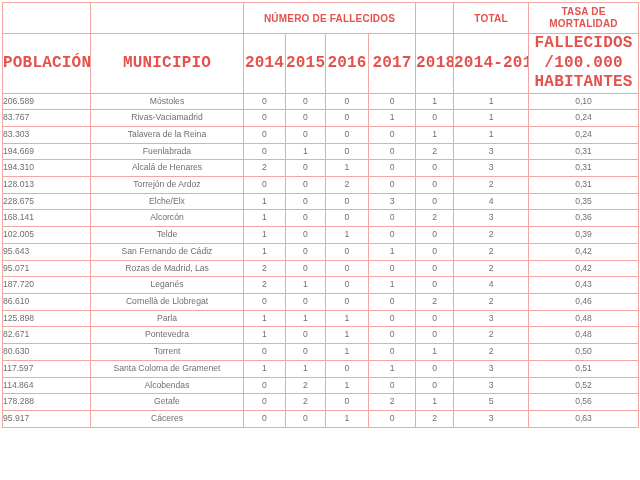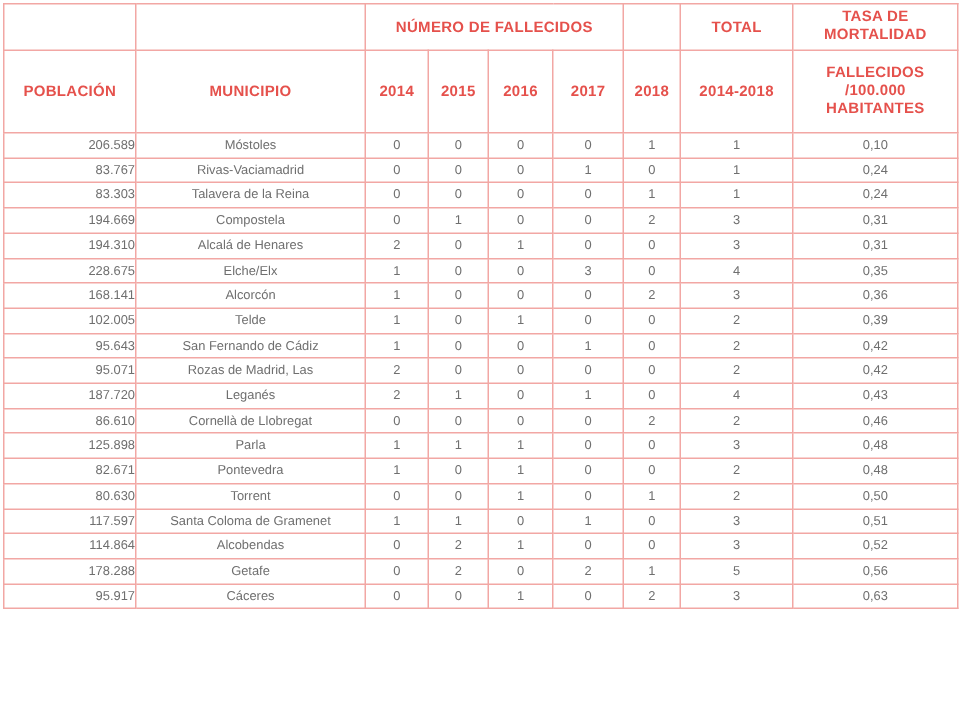"FALLECIDOS" tr.head-cols th { font-family: none -> Liberation Mono, monospace; font-size: 10px -> 16px }
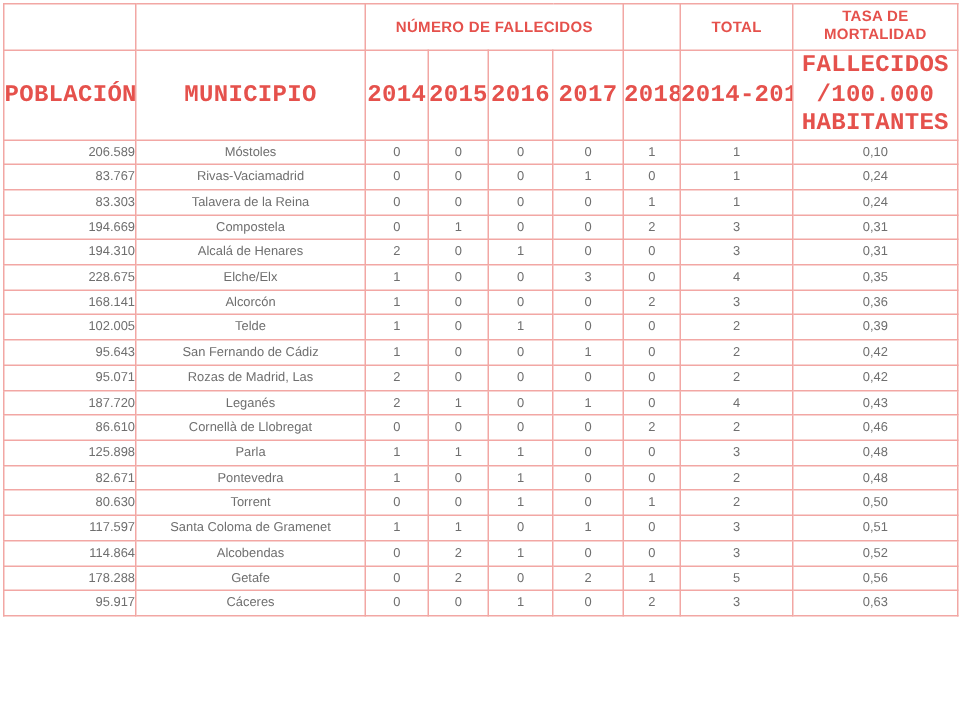"206.589" td.pop { text-align: right -> none }
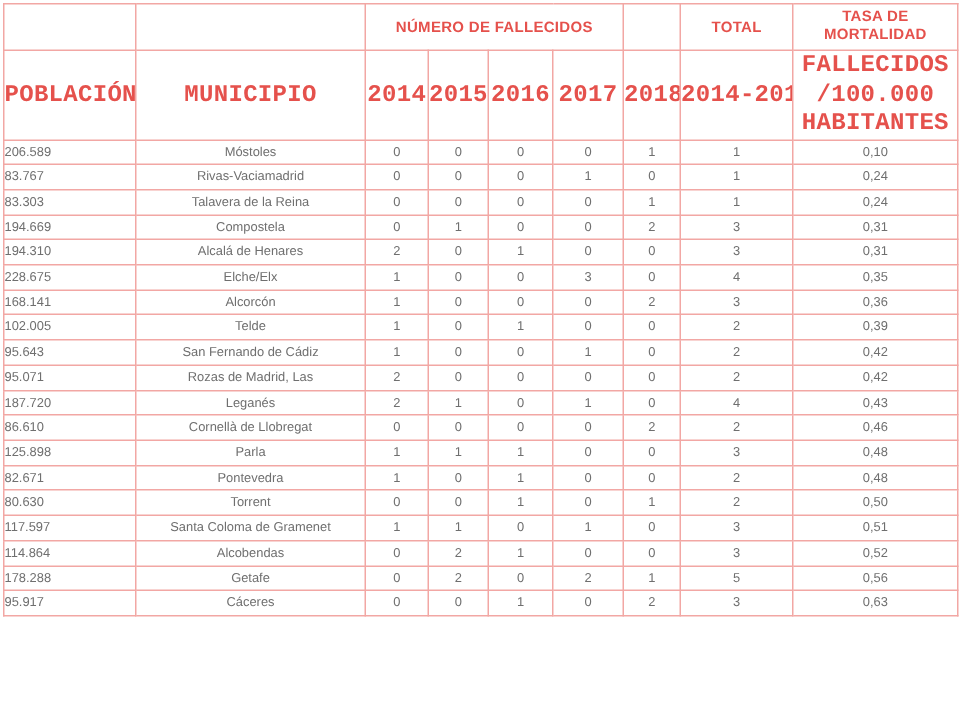"Compostela" td.mun { text: Compostela -> Fuenlabrada }
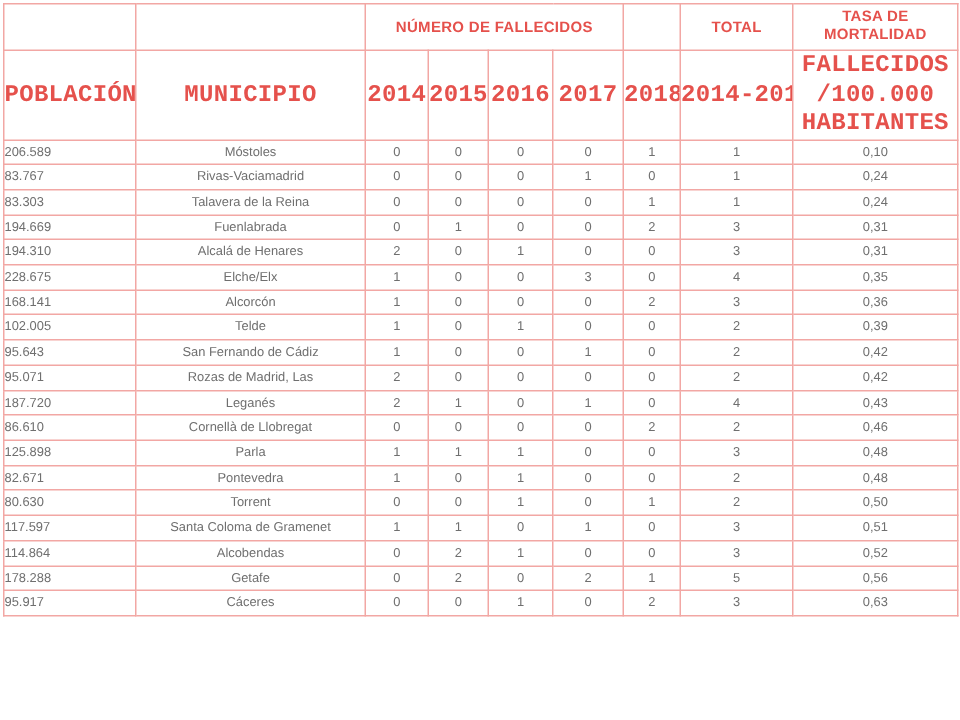"128.013" tr { html: none -> <tr> <td>128.013</td> <td>Torrejón de Ardoz</td> <td>0</td> <td>0</td> <td>2</td> <td>0</td> <td>0</td> <td>2</td> <td>0,31</td> </tr> }
